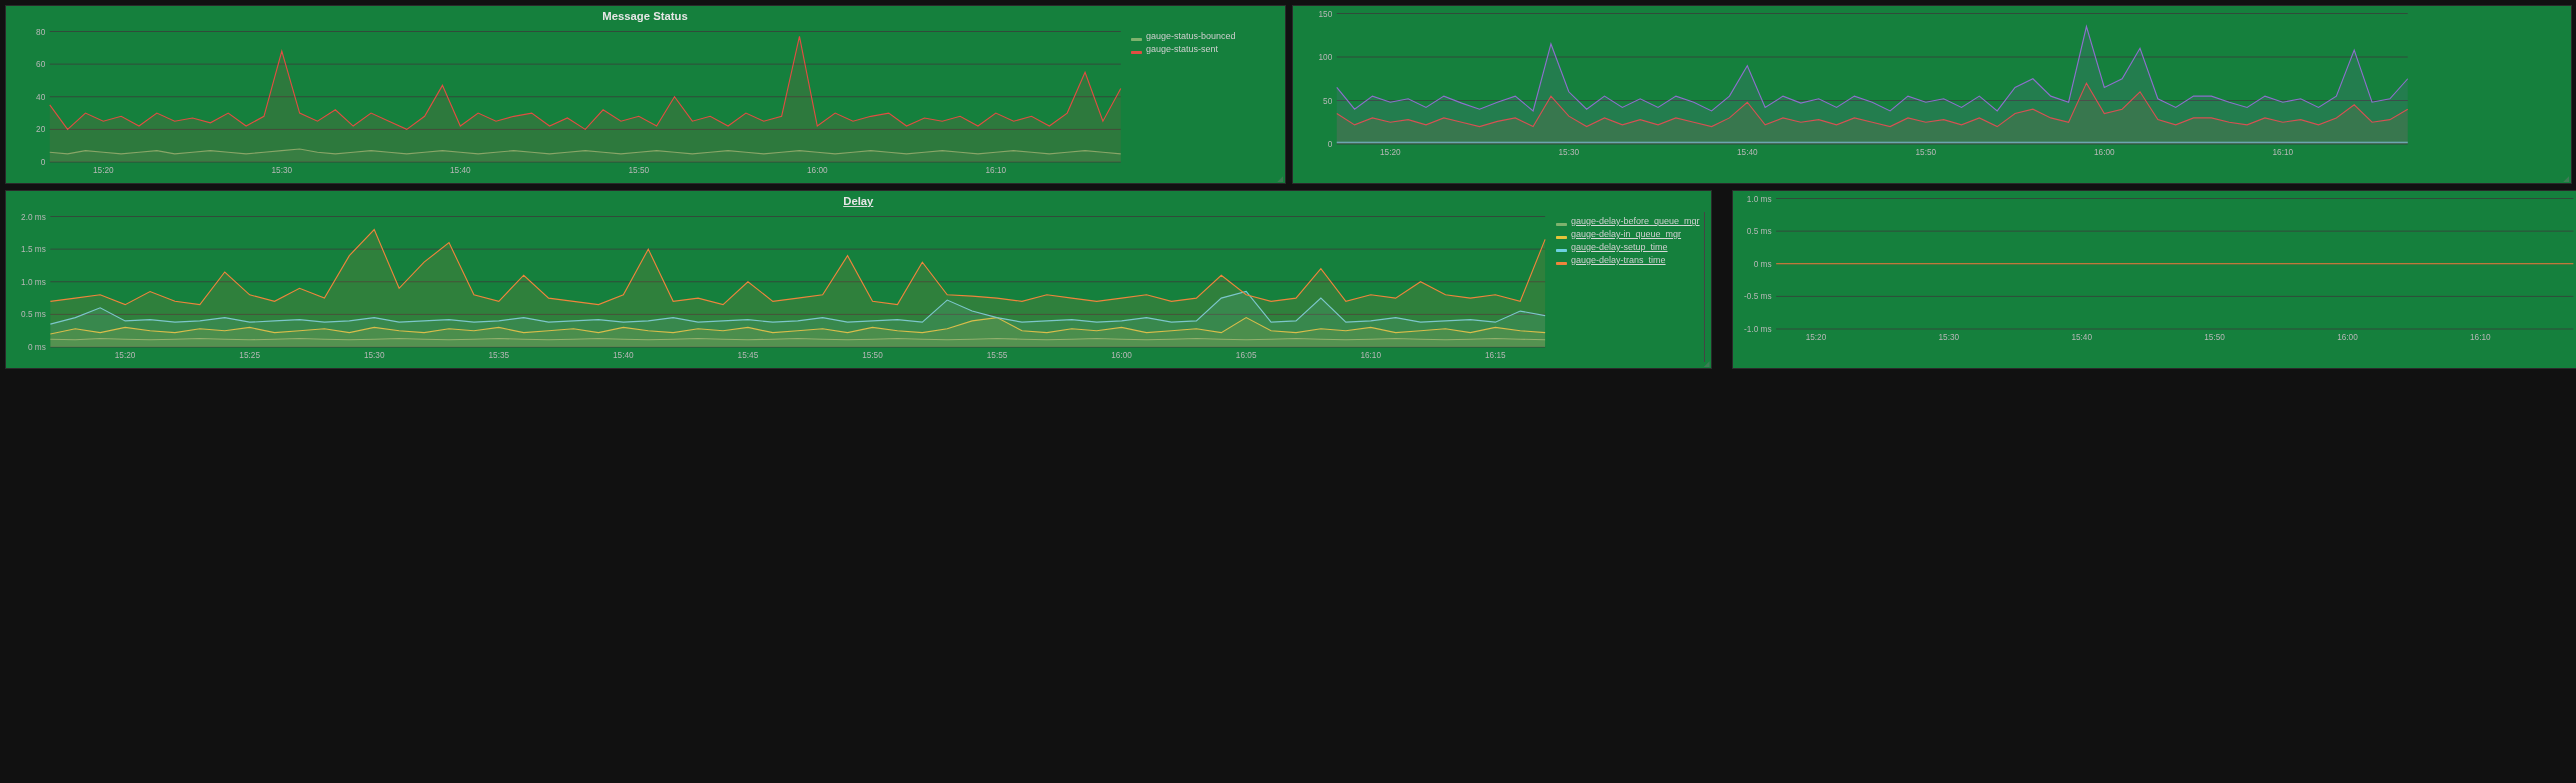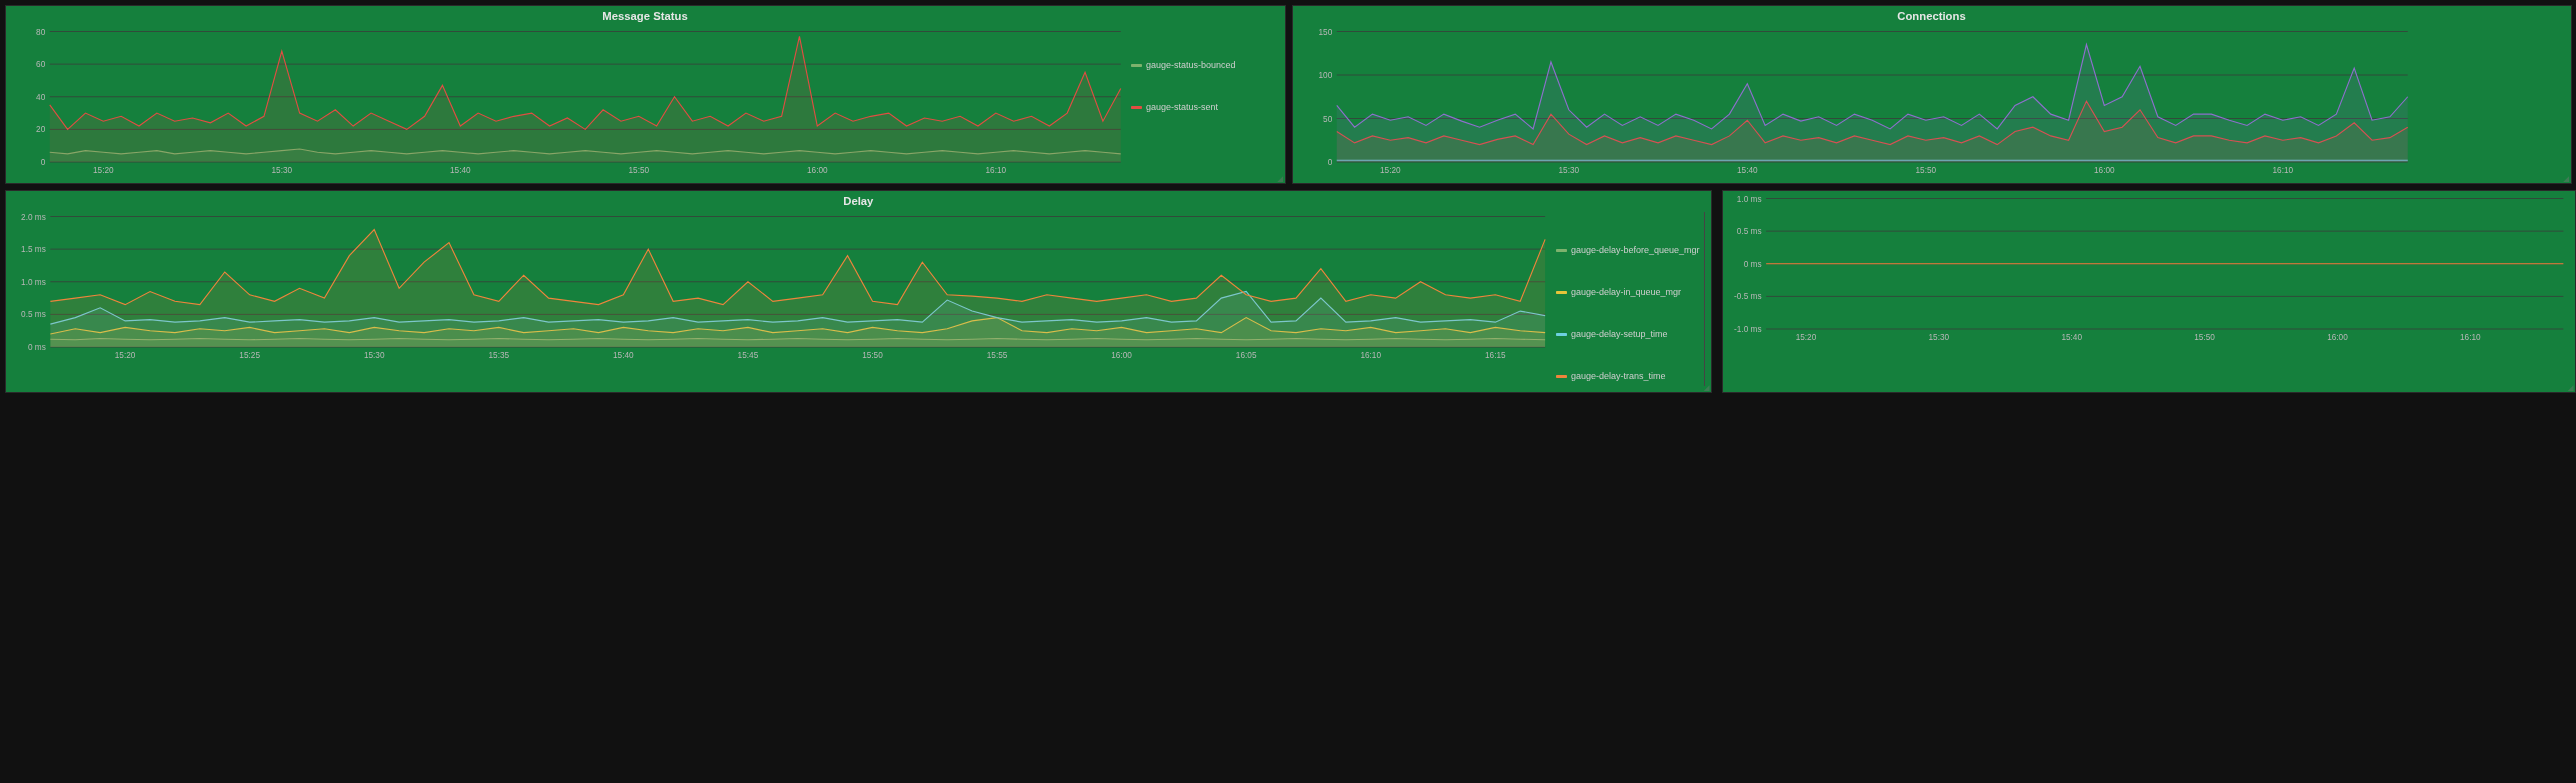"Connections" div.panel-title { html: <div>Connections</div> -> none }
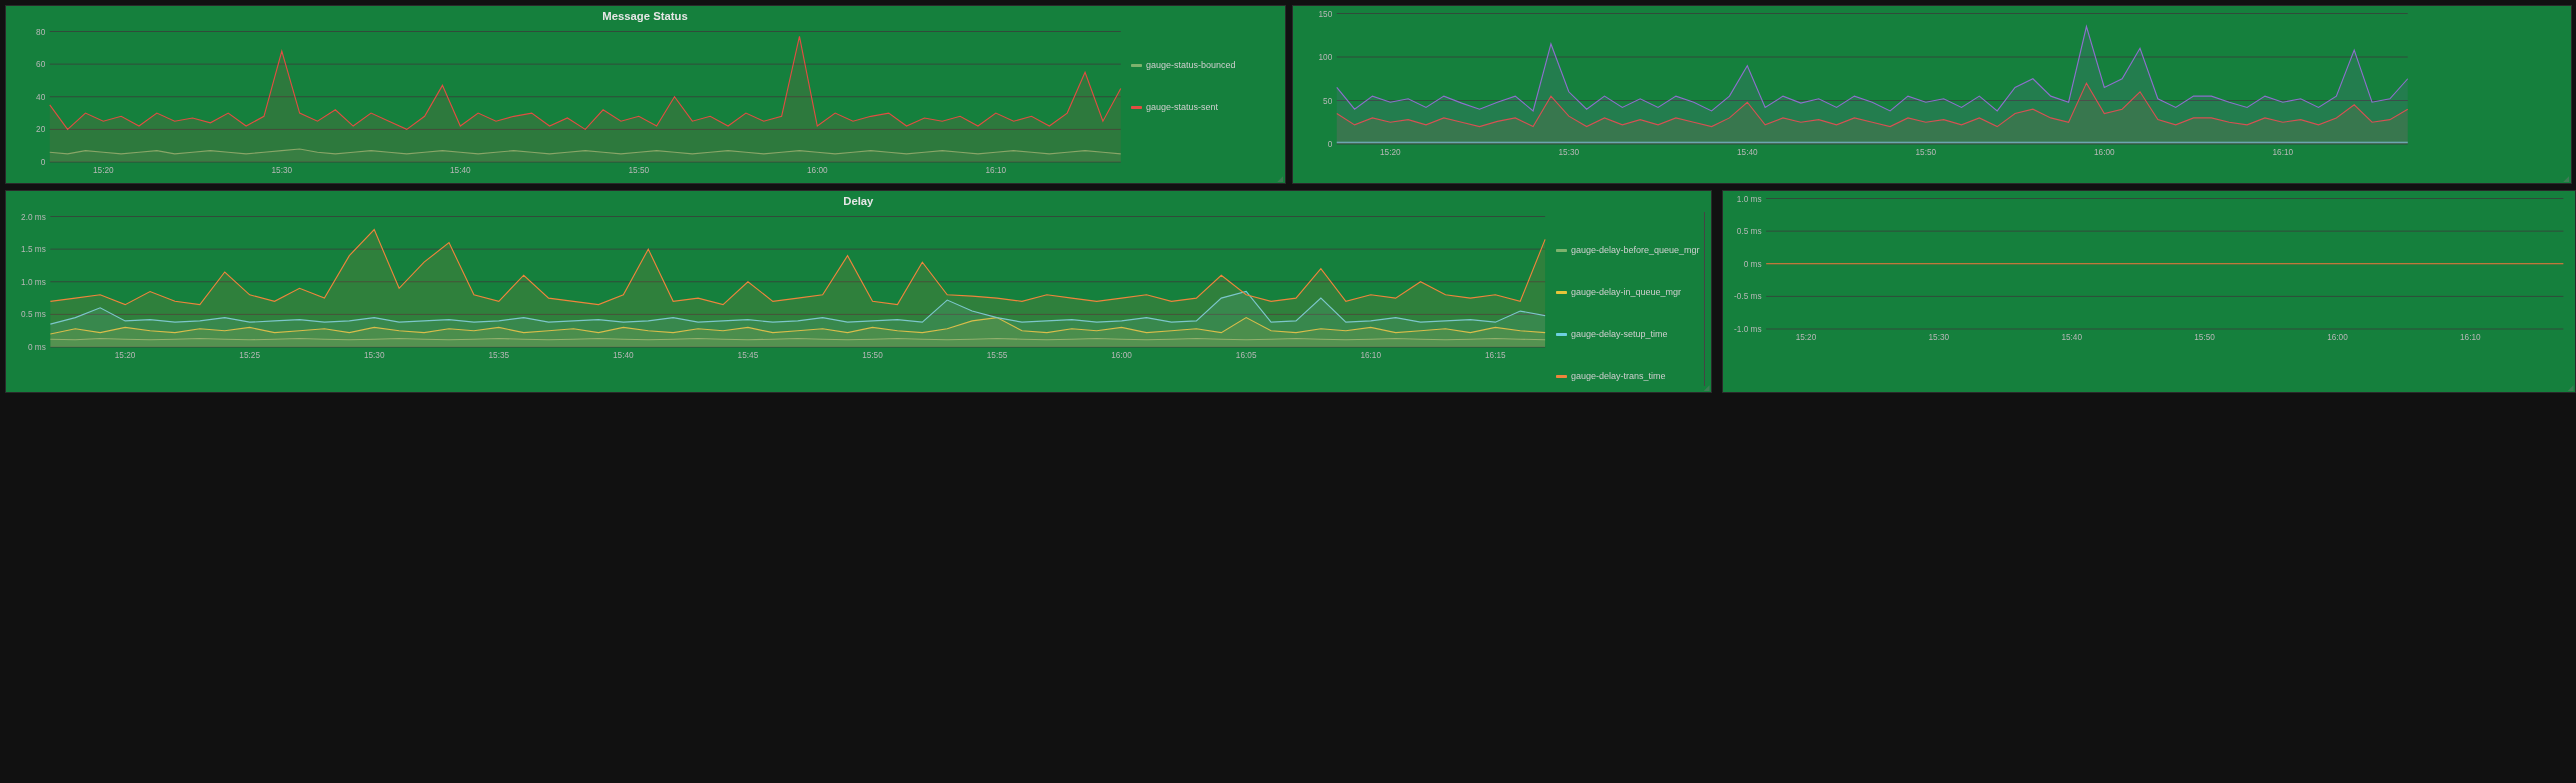"gauge-status-bounced" .legend-item { align-items: center -> flex-end; margin-top: 29px -> none }
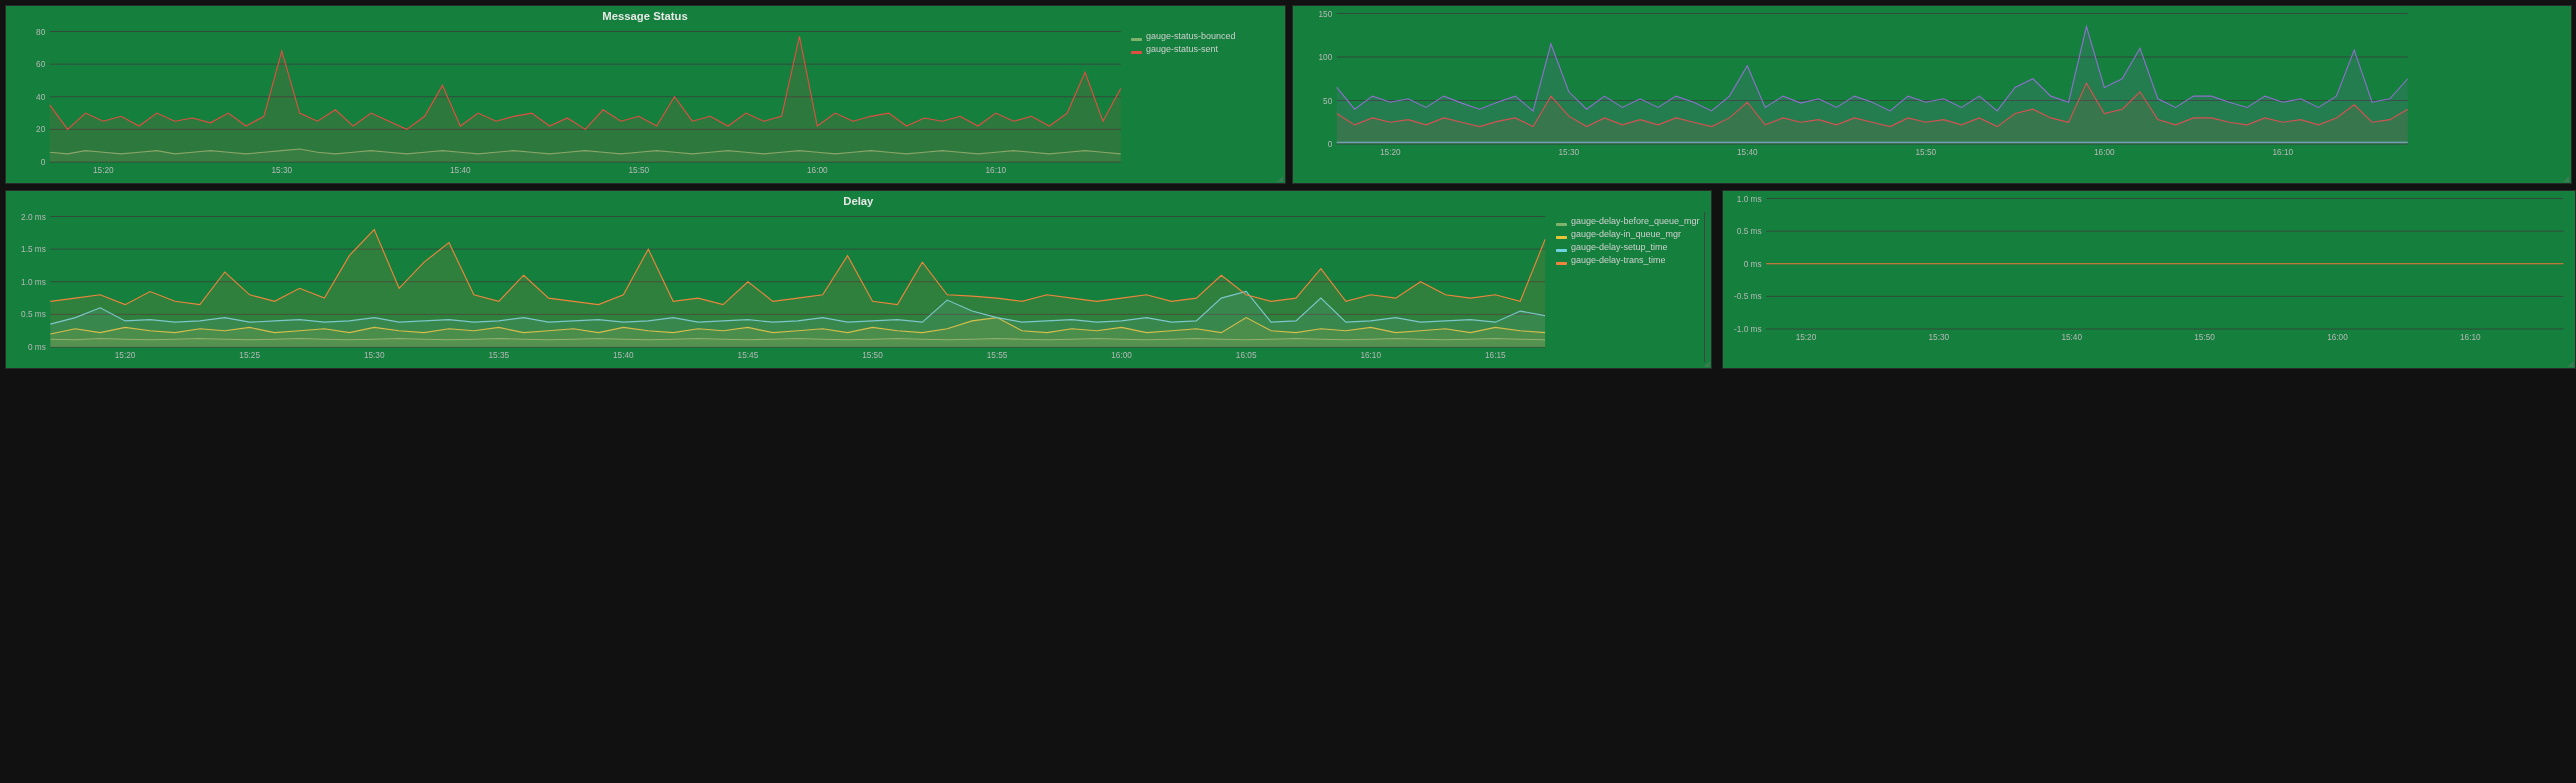"Delay" .bottom-row { gap: 10px -> 20px; text-decoration: none -> underline }
